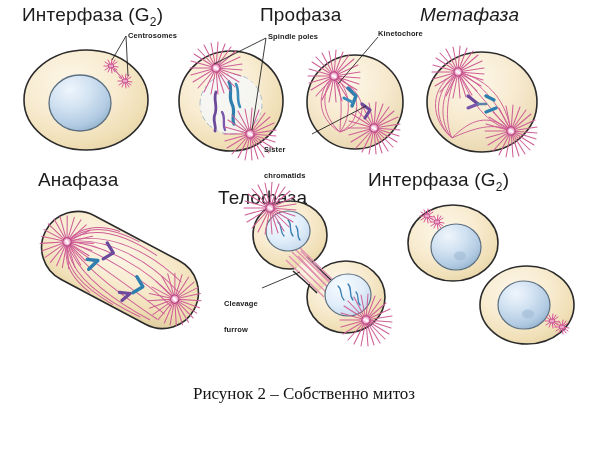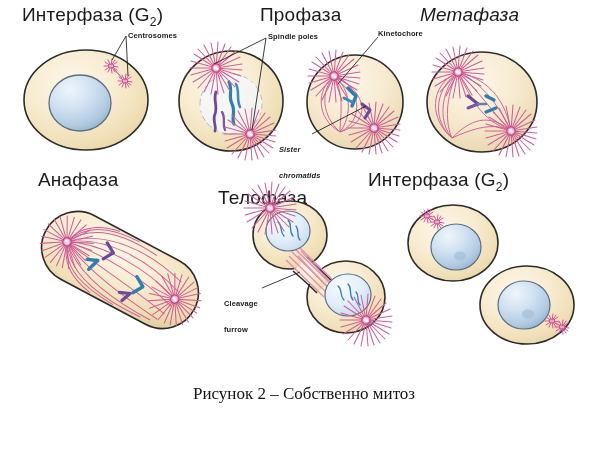"Sister" div.anno { font-style: italic -> none; left: 279px -> 264px }
